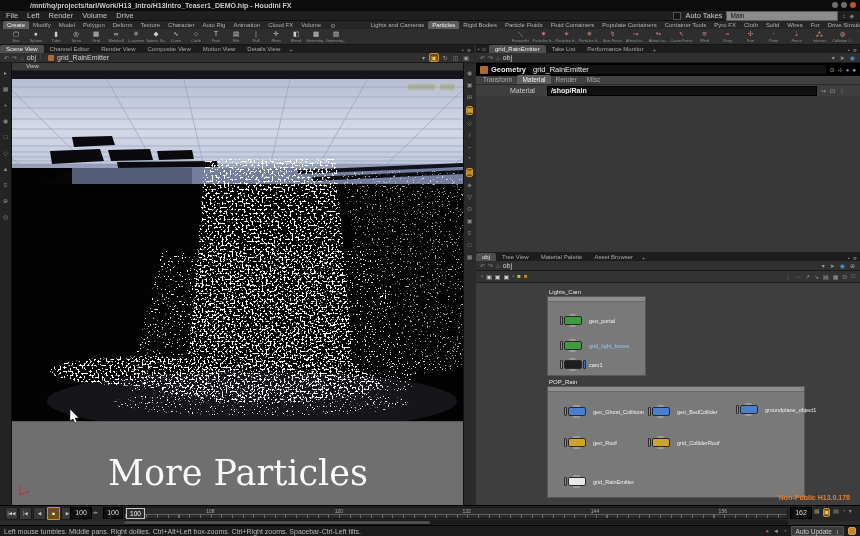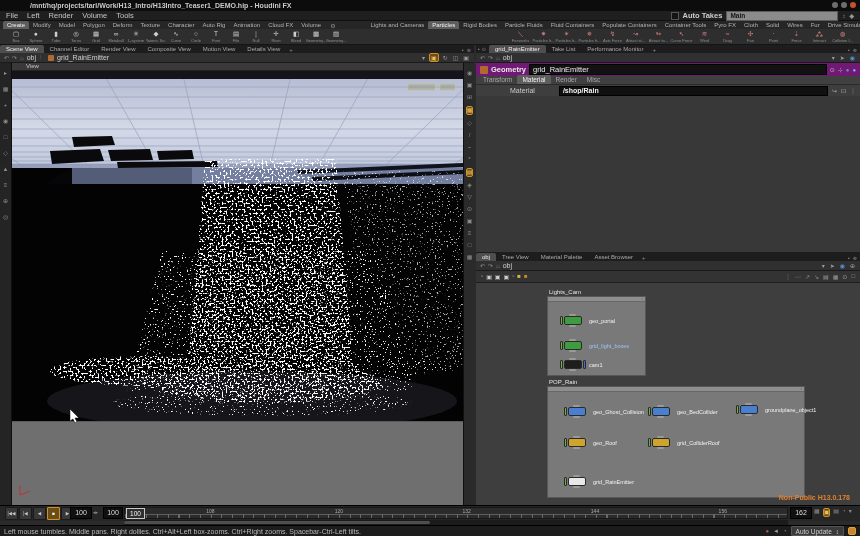"Tools" span.menu-item { text: Tools -> Drive }
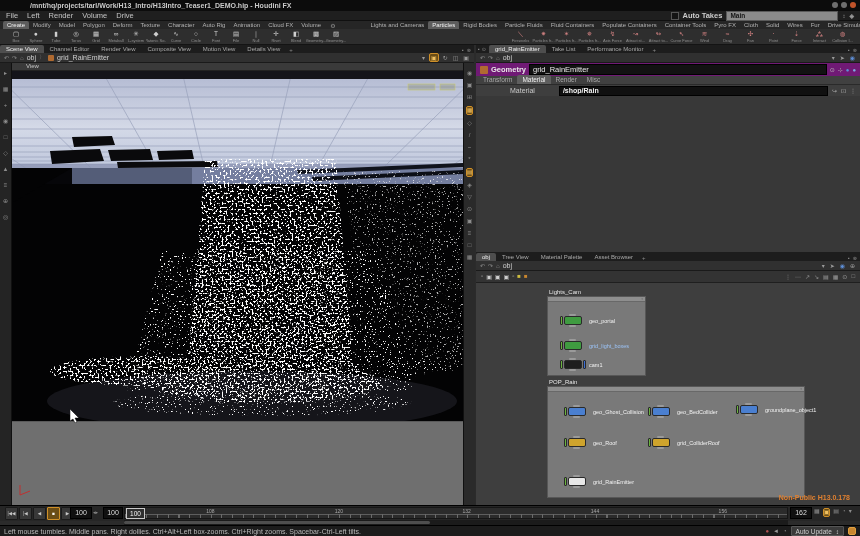"Auto Takes" .menubar-right { font-weight: bold -> none }
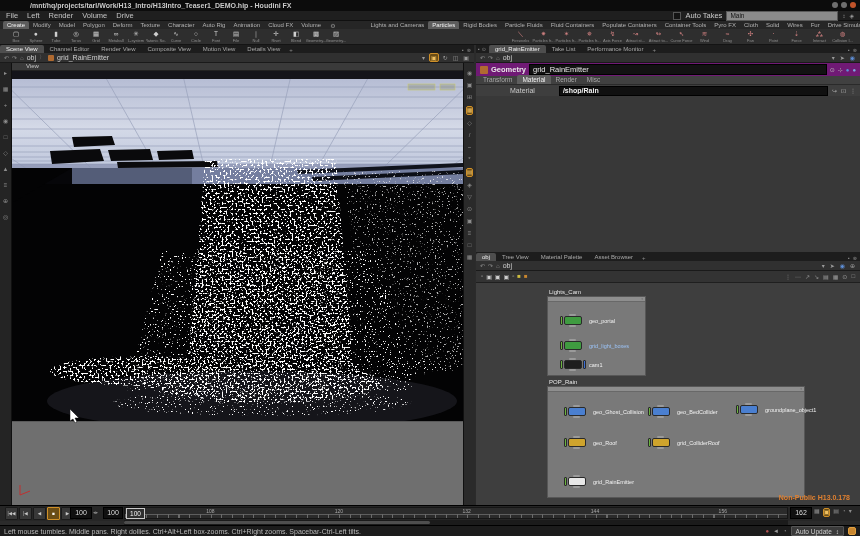"Geometry" .paramhdr { background: #701a75 -> #000000 }
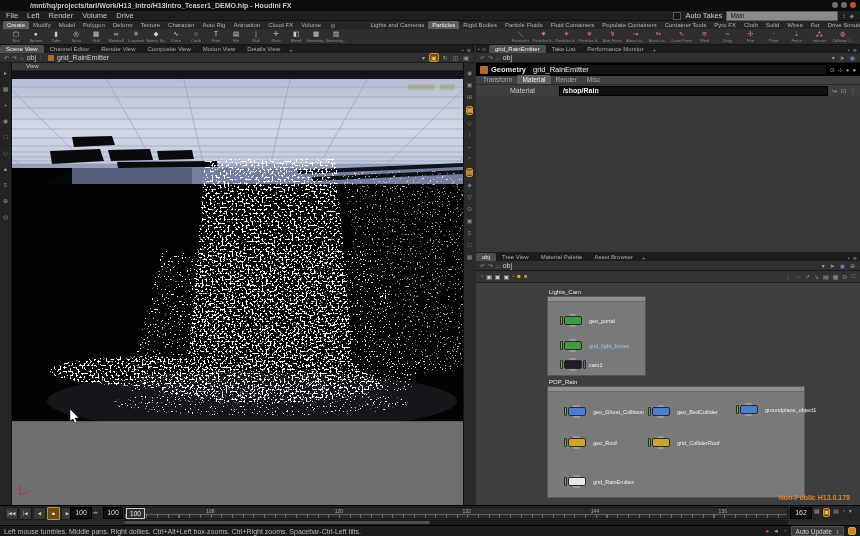"/shop/Rain" .matval { margin-left: 24px -> 12px }
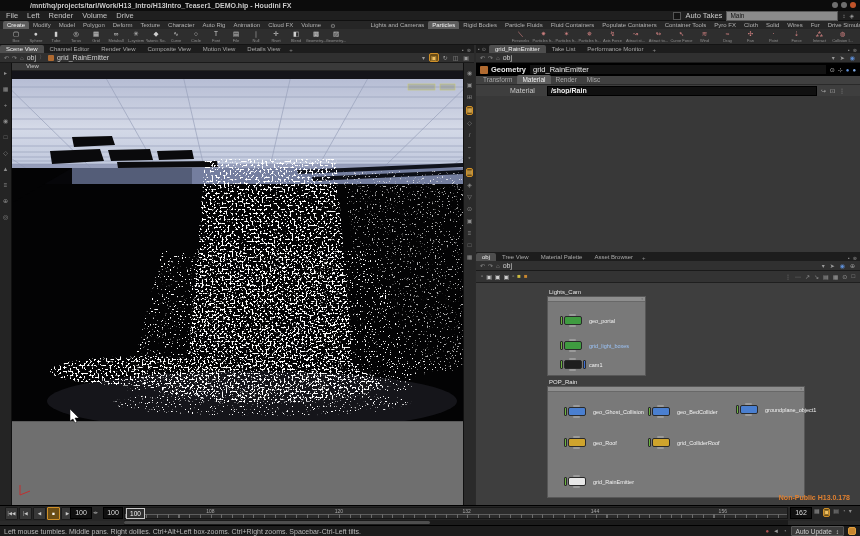"More Particles" div.vp-title { html: none -> <div>More Particles</div> }
